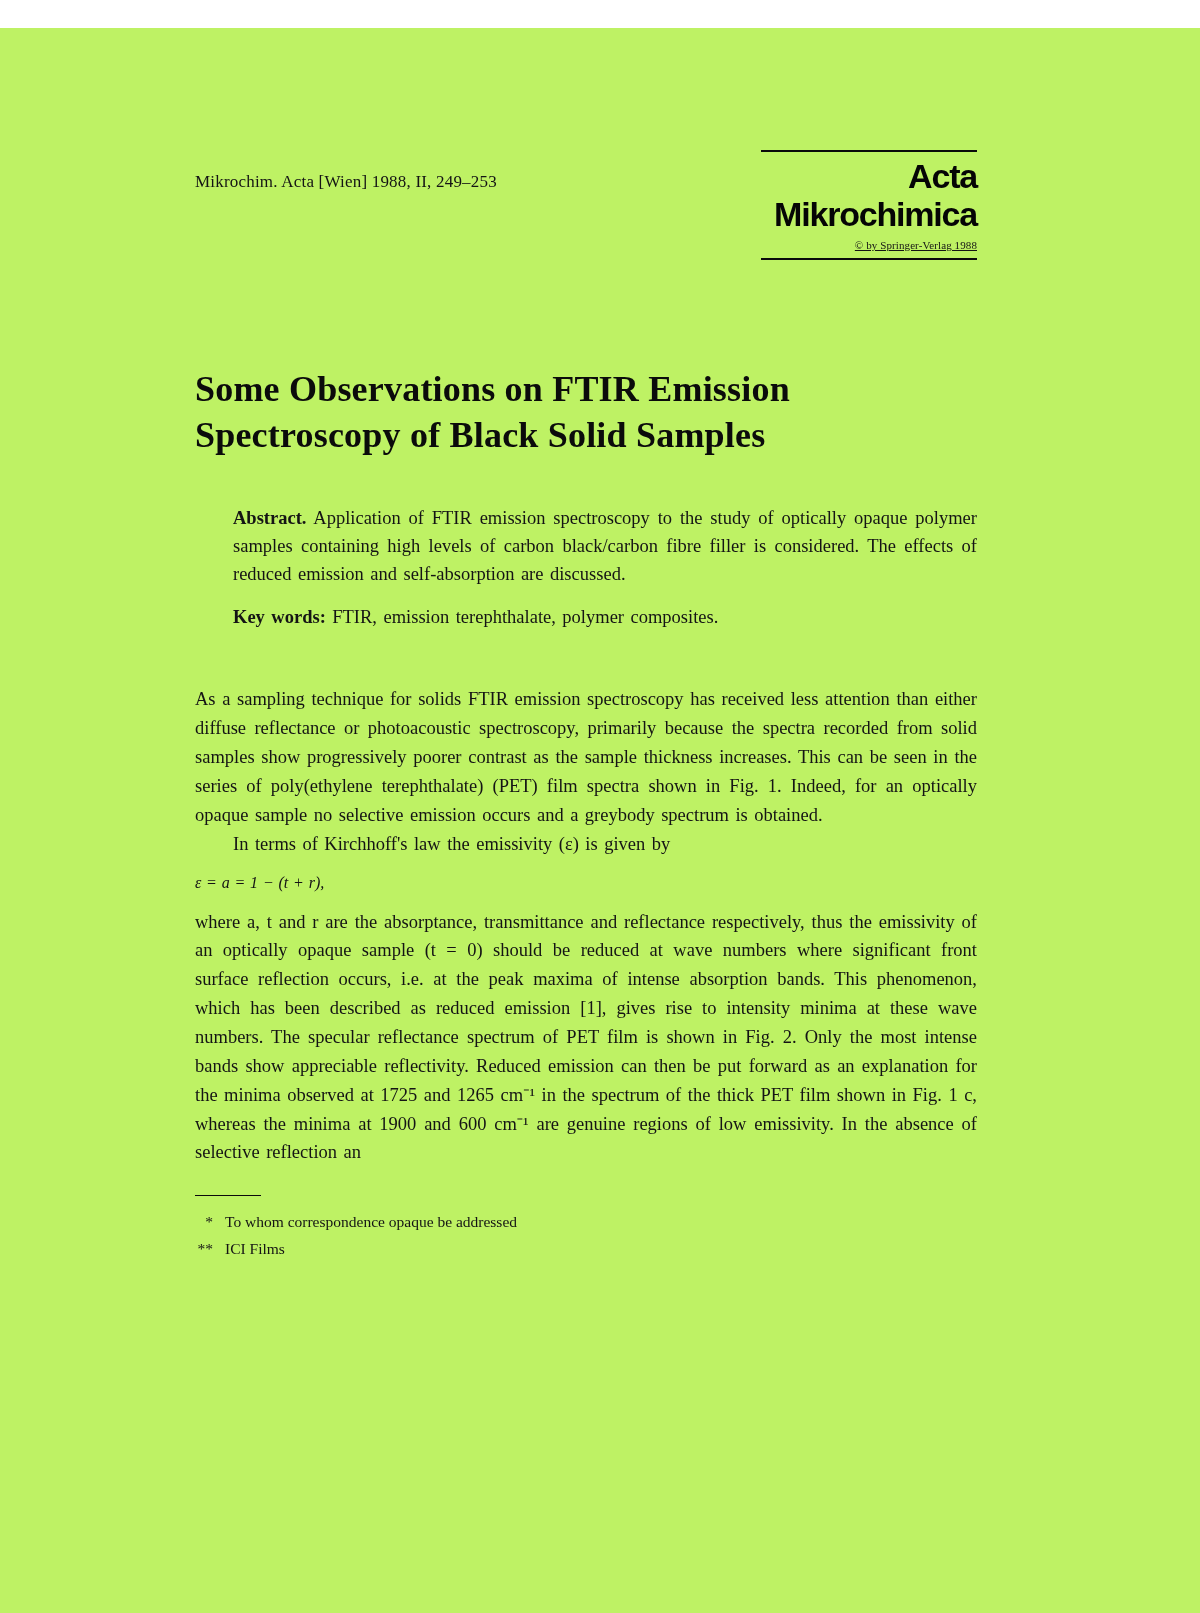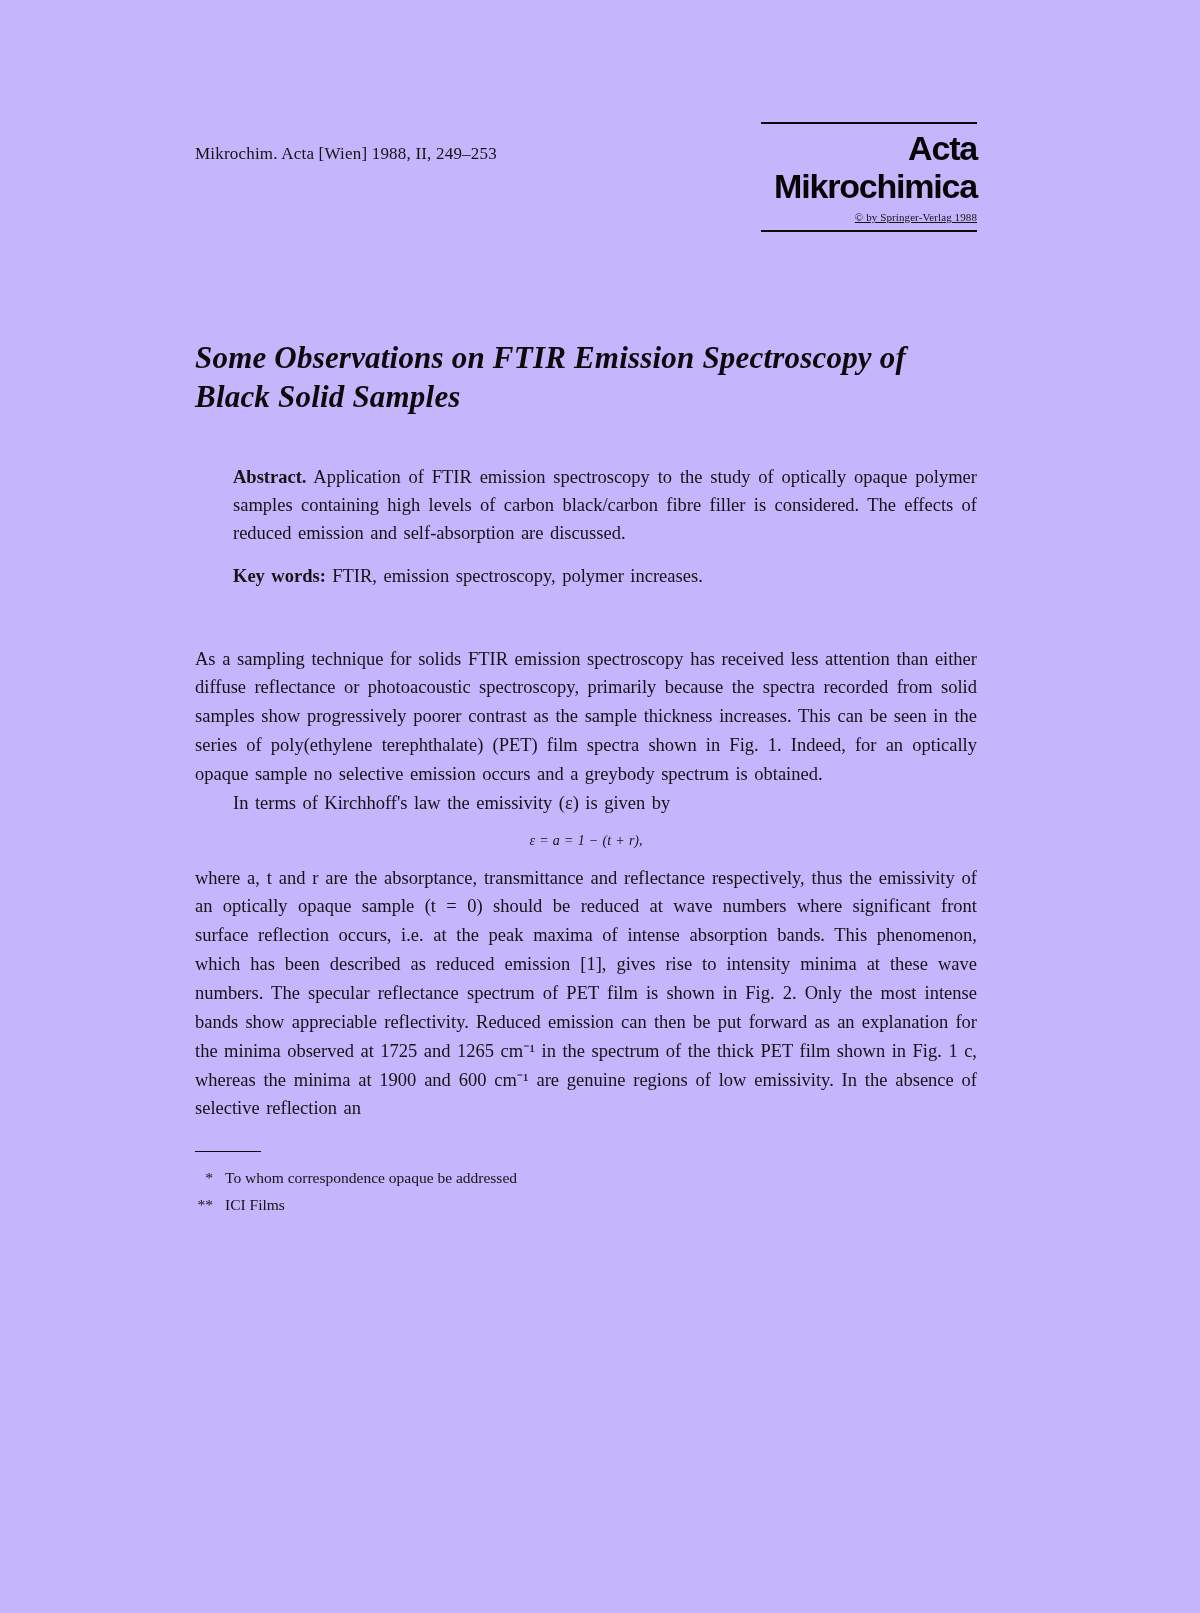"Mikrochim. Acta [Wien] 1988, II," .page { background: #c4b5fd -> #bef264; margin-top: none -> 28px }
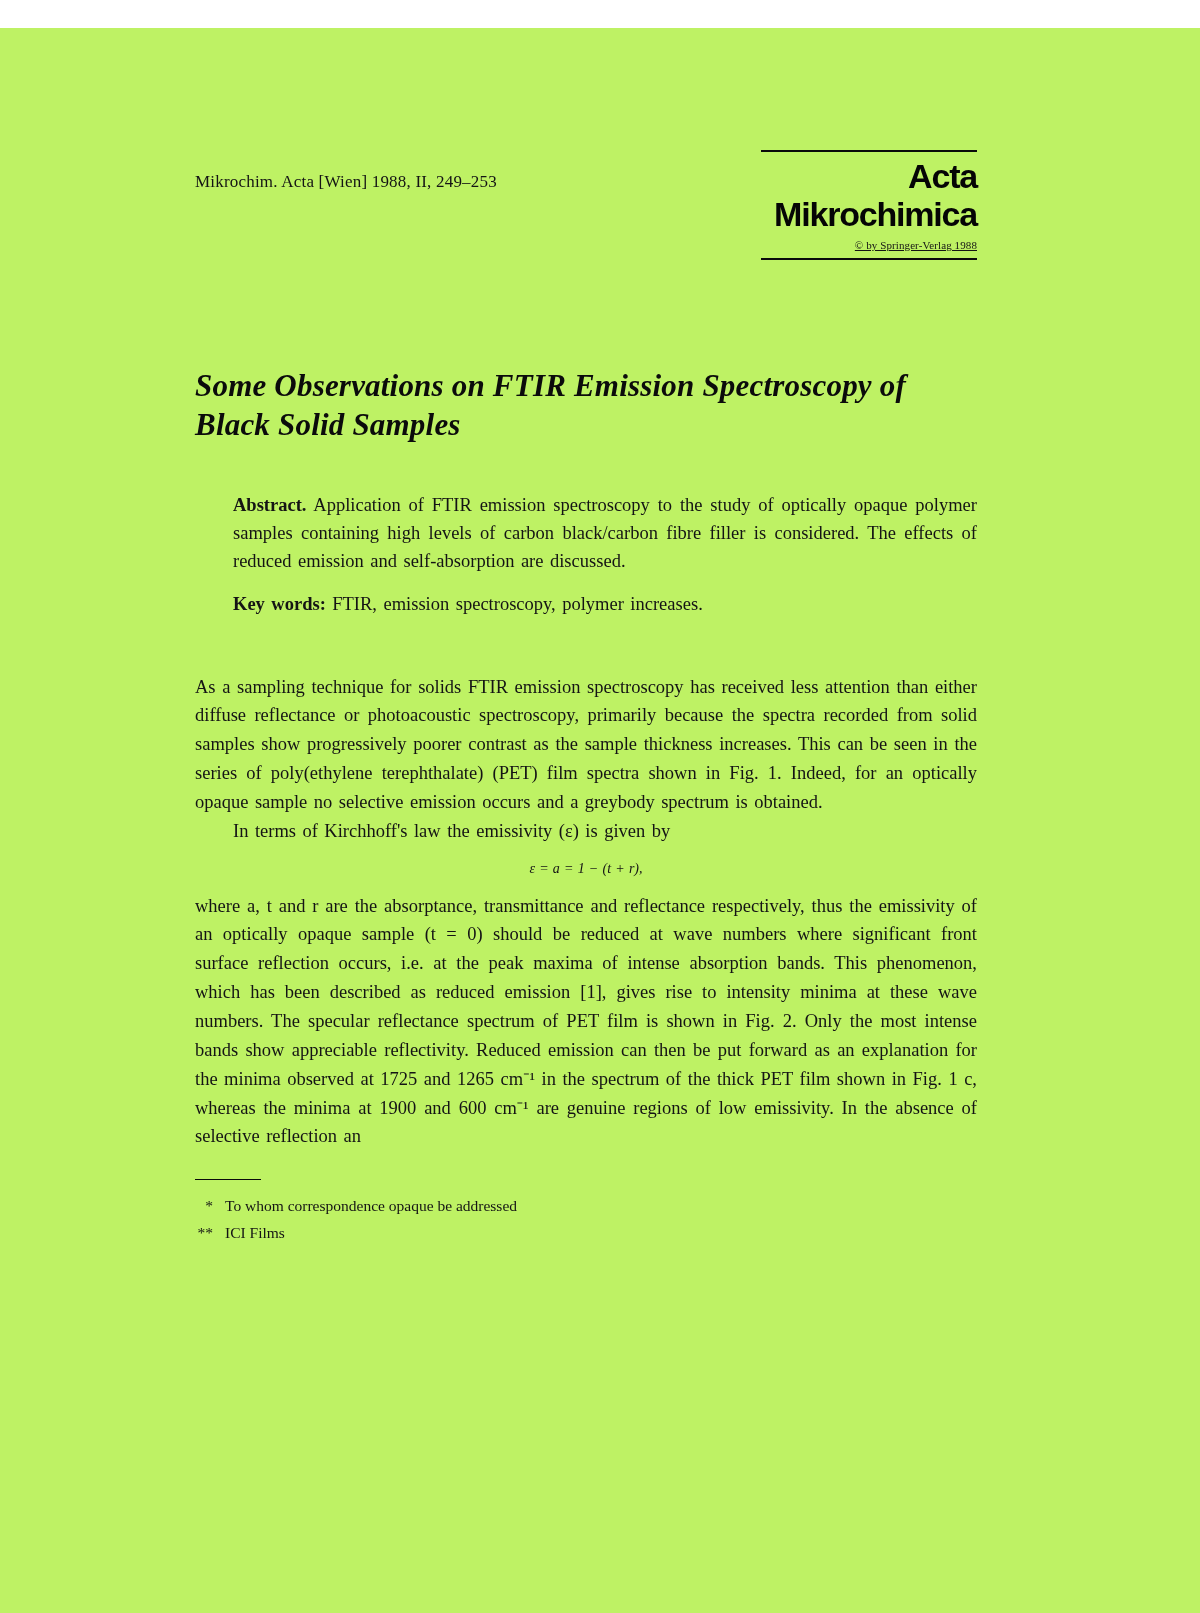"Some Observations on FTIR Emission" .title { font-size: 31px -> 36px; font-style: italic -> none }
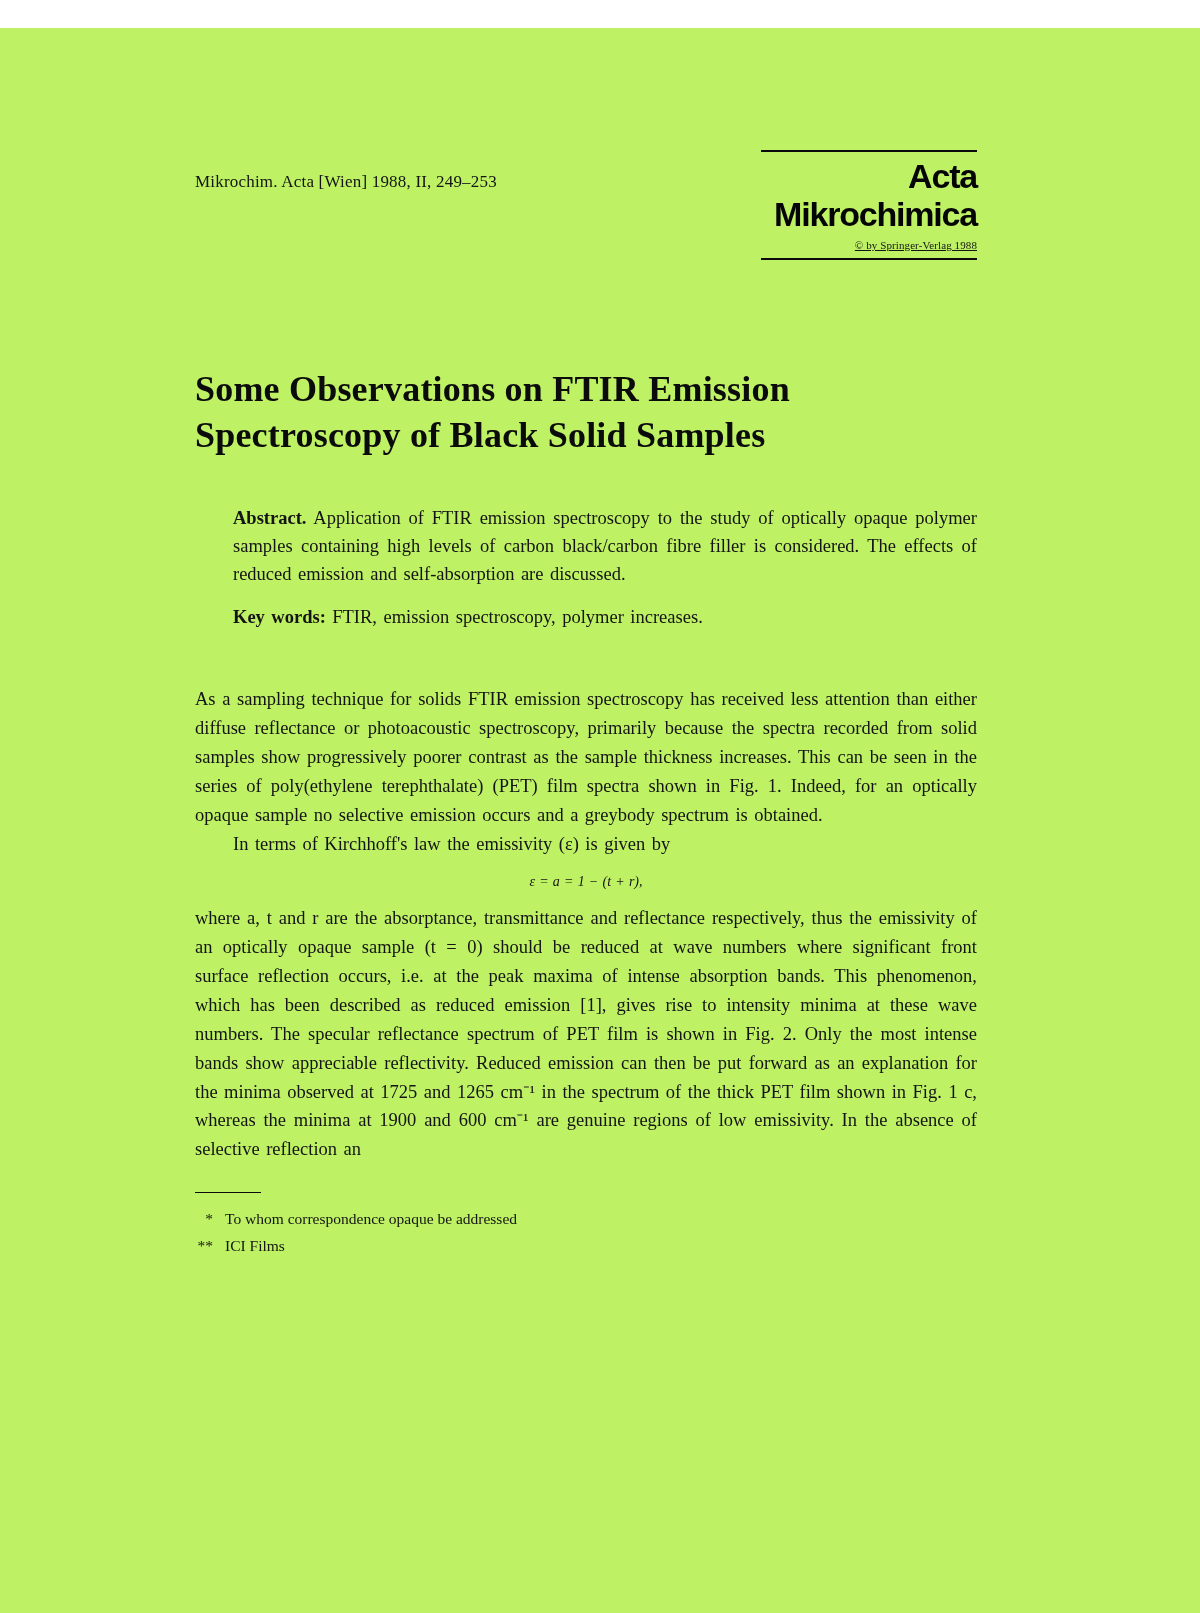"FTIR, emission spectroscopy, polymer" span { text: spectroscopy, polymer increases -> terephthalate, polymer composites }
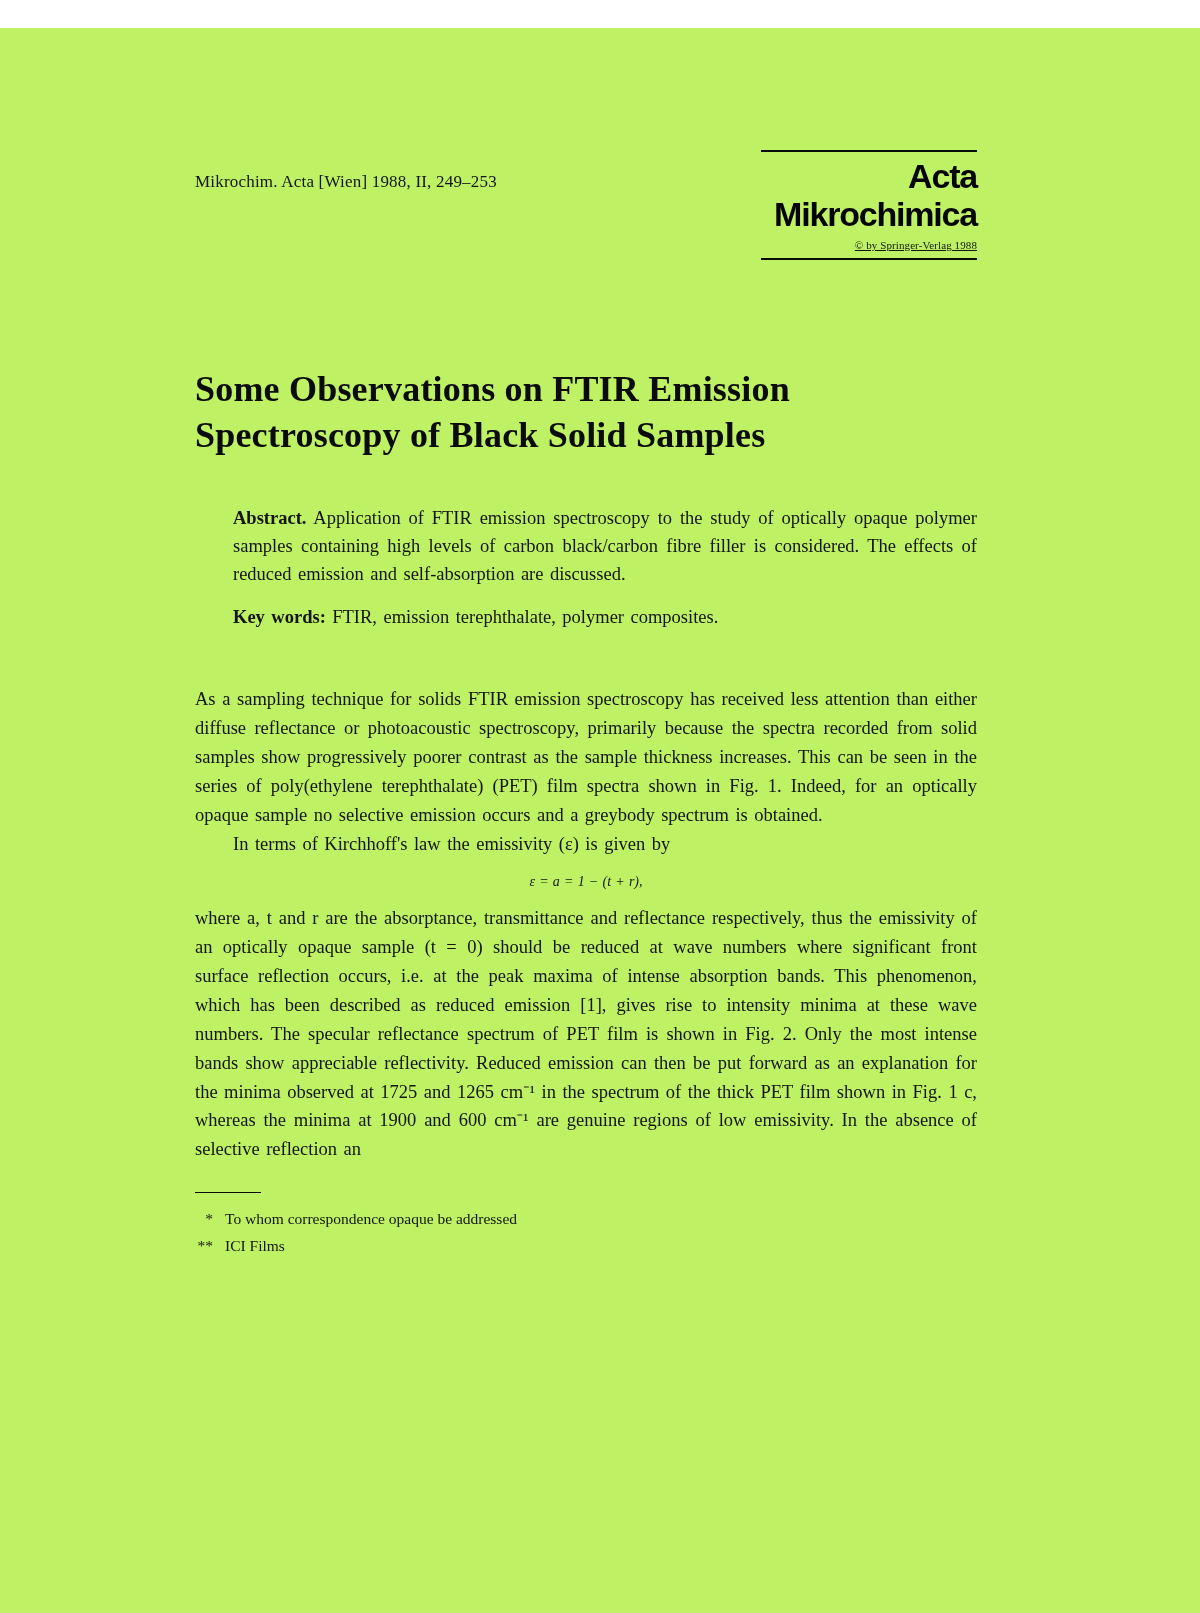"ε = a = 1" .equation { font-size: 14px -> 16px; text-align: center -> left }
